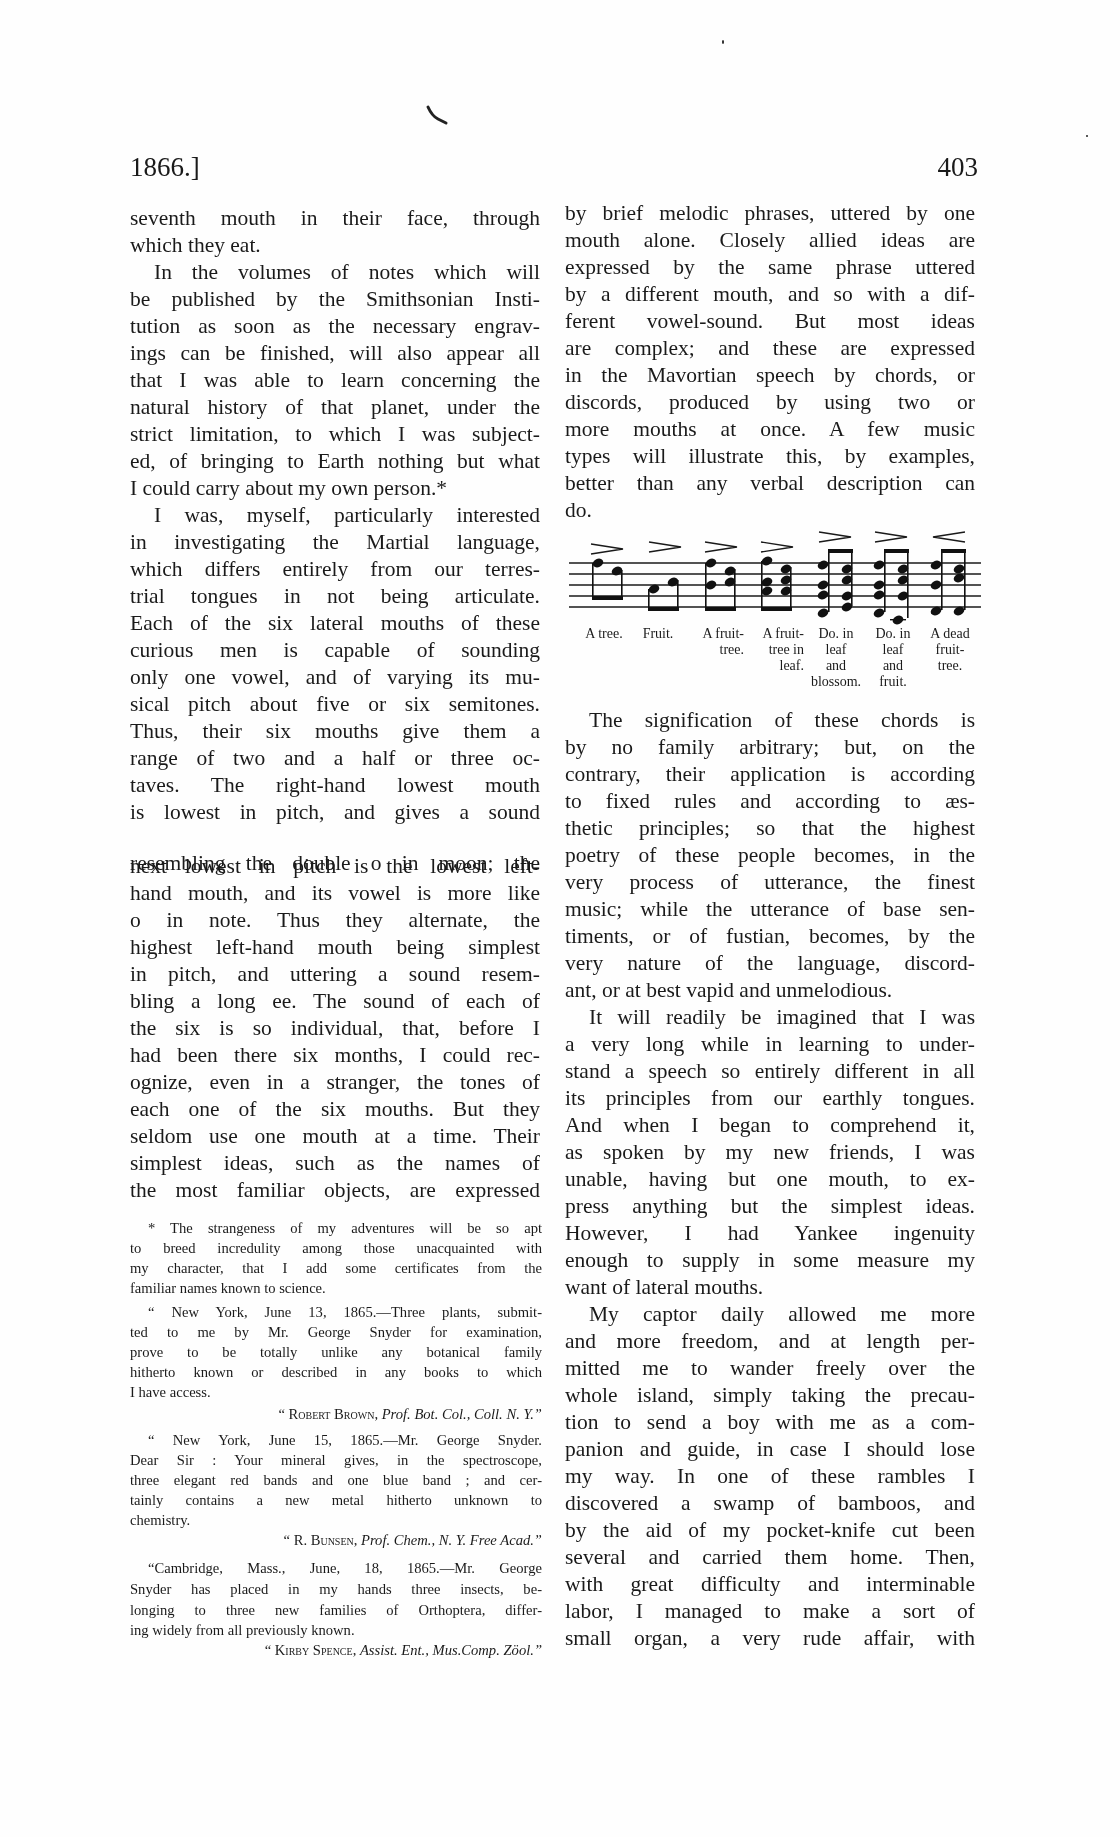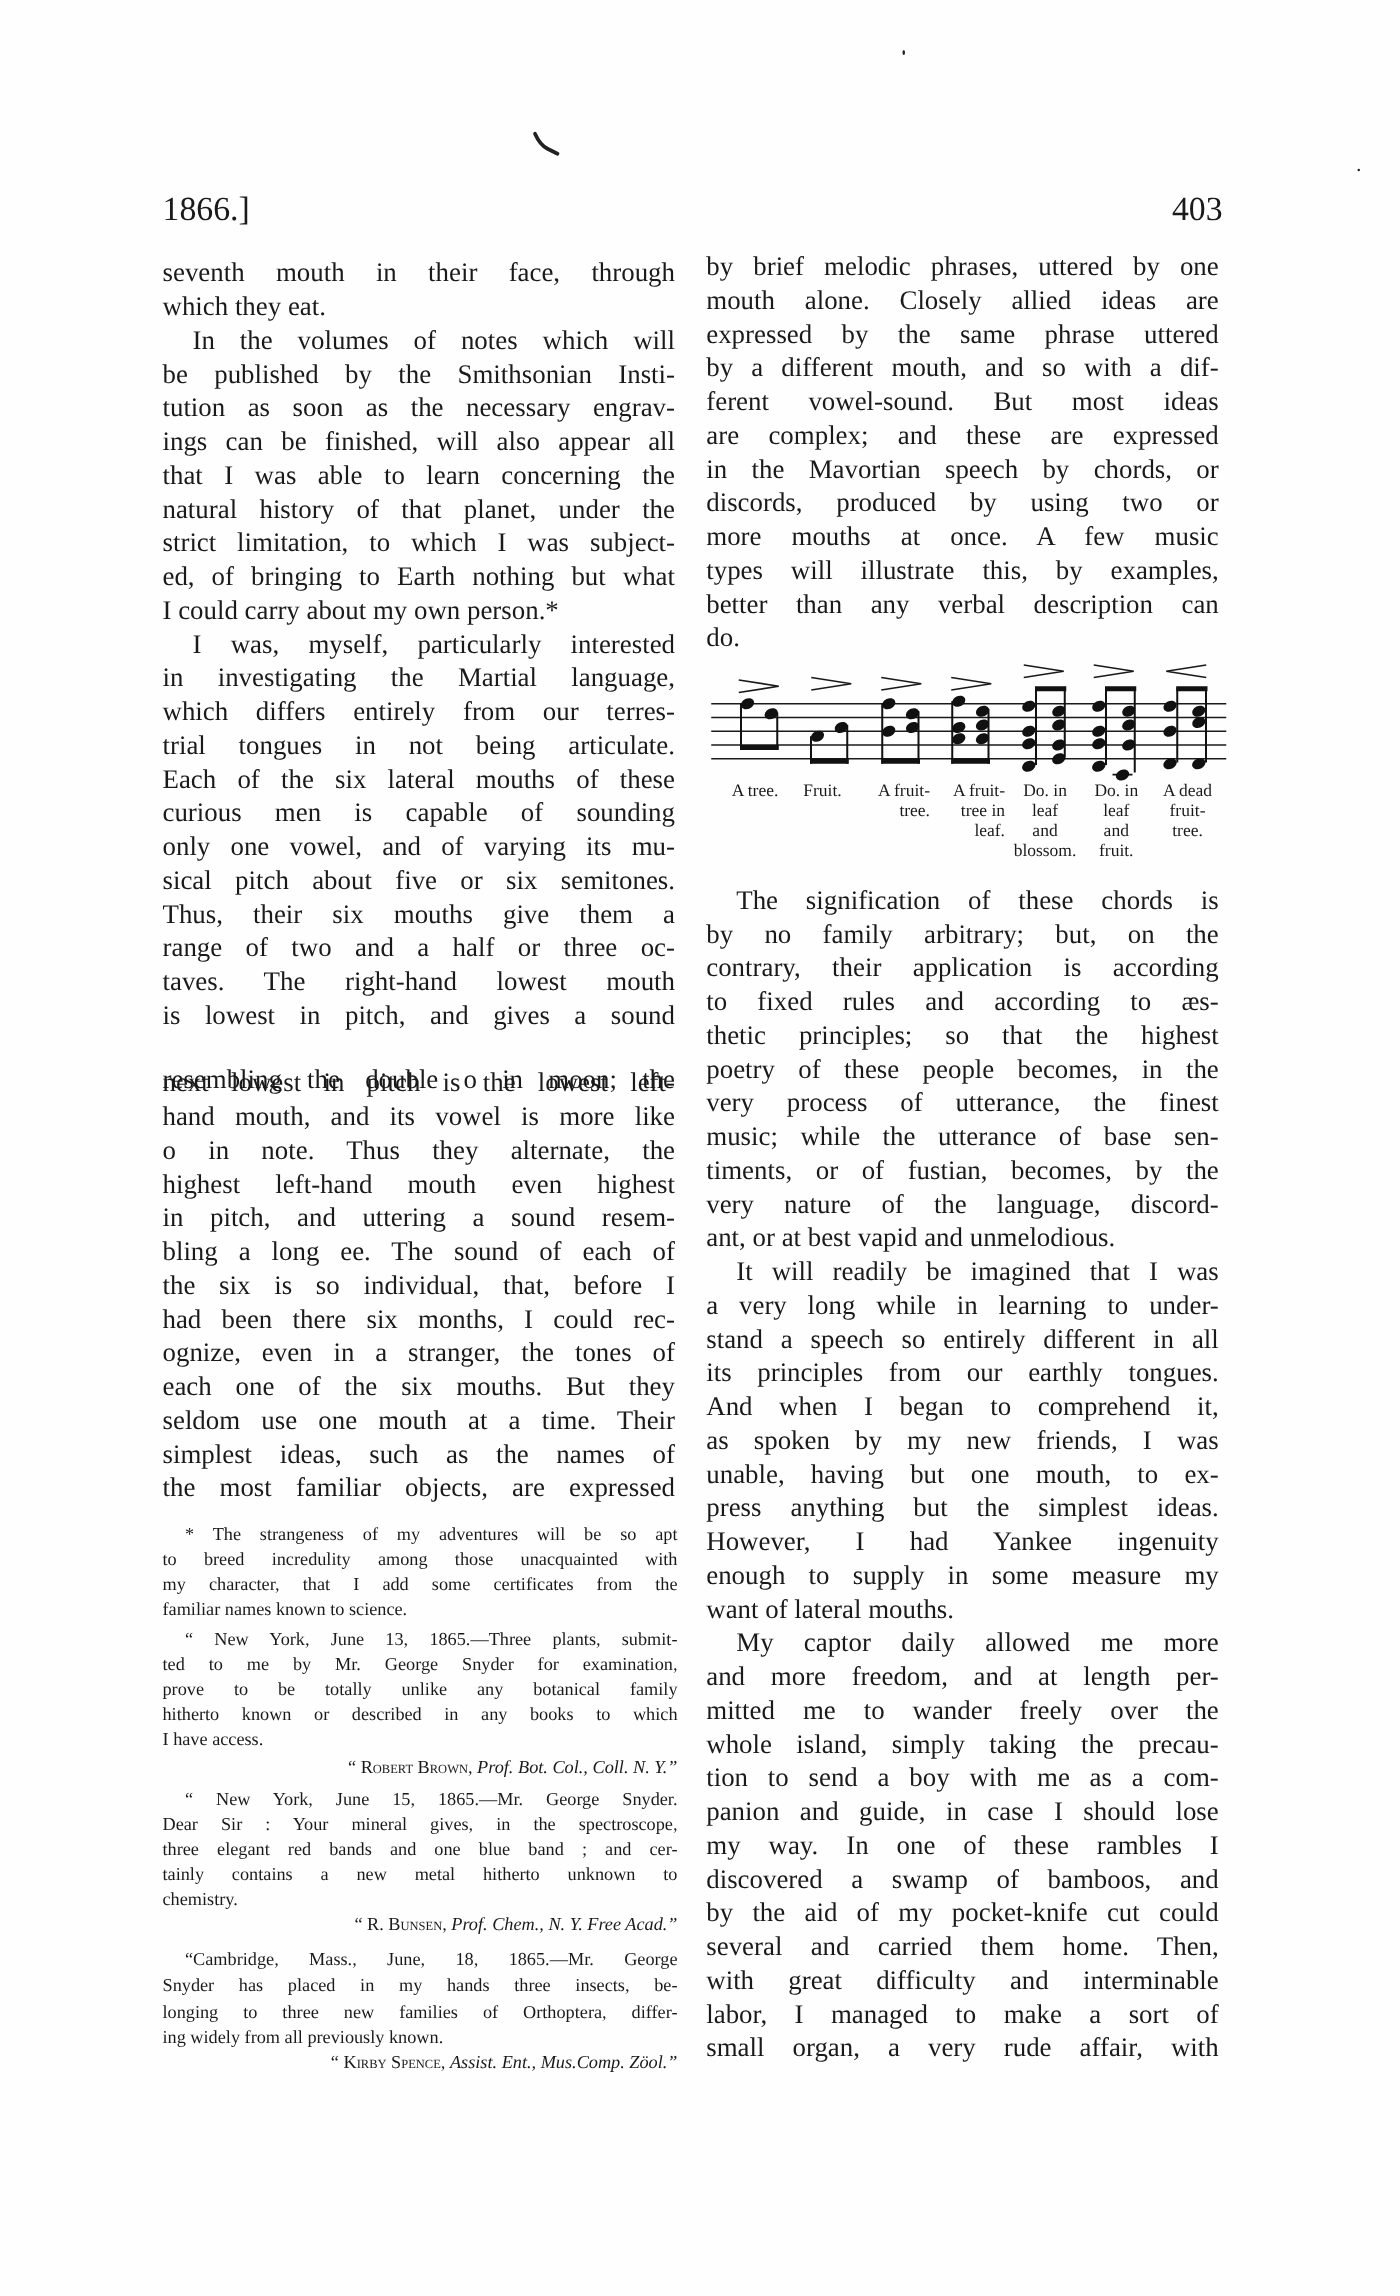"highest left-hand mouth even highest" div.ln { text: even highest -> being simplest }
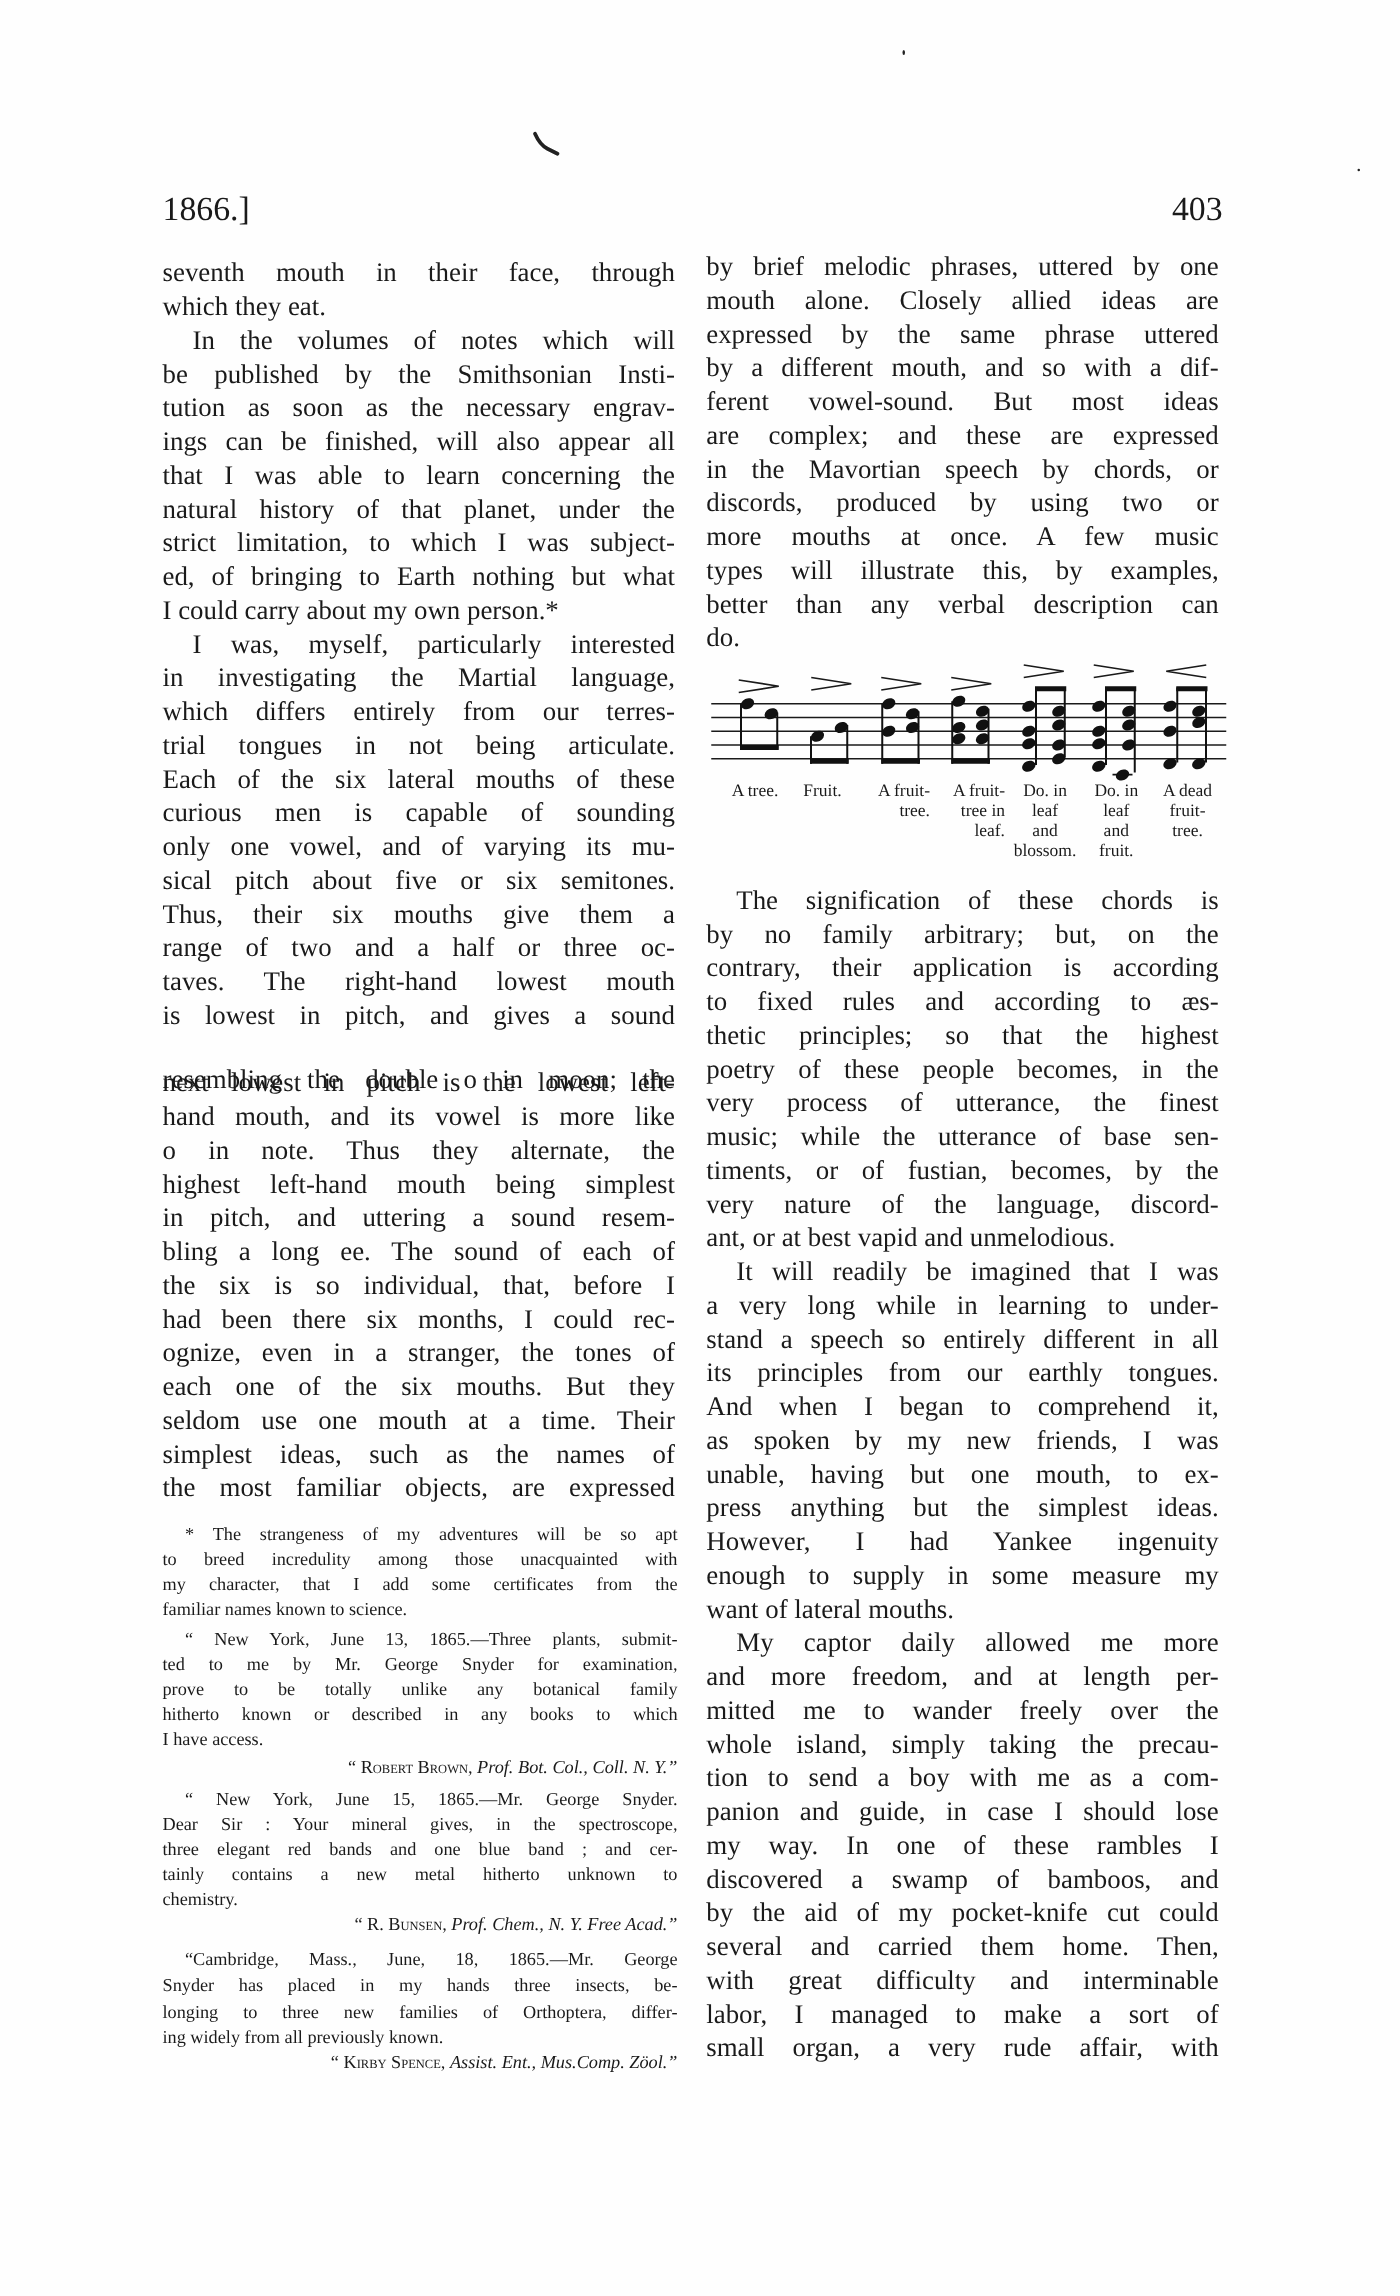"by the aid of my" div.ln { text: could -> been }
